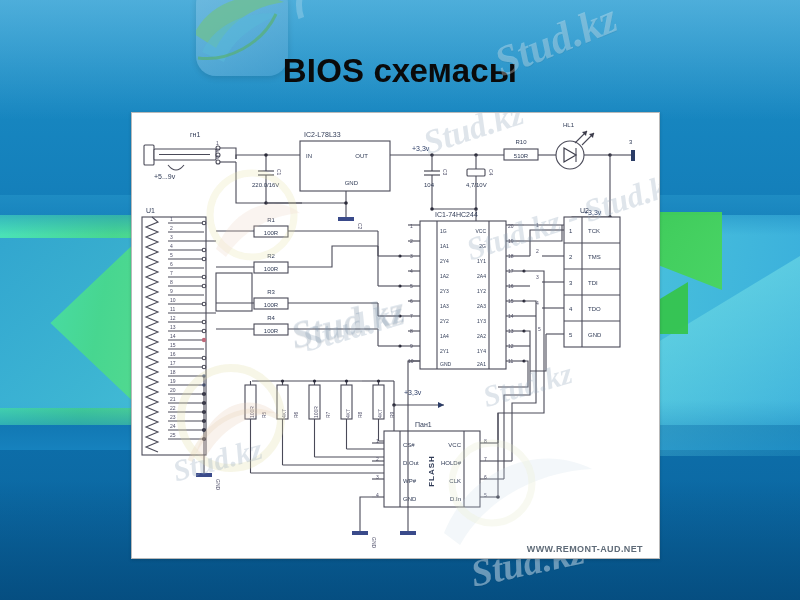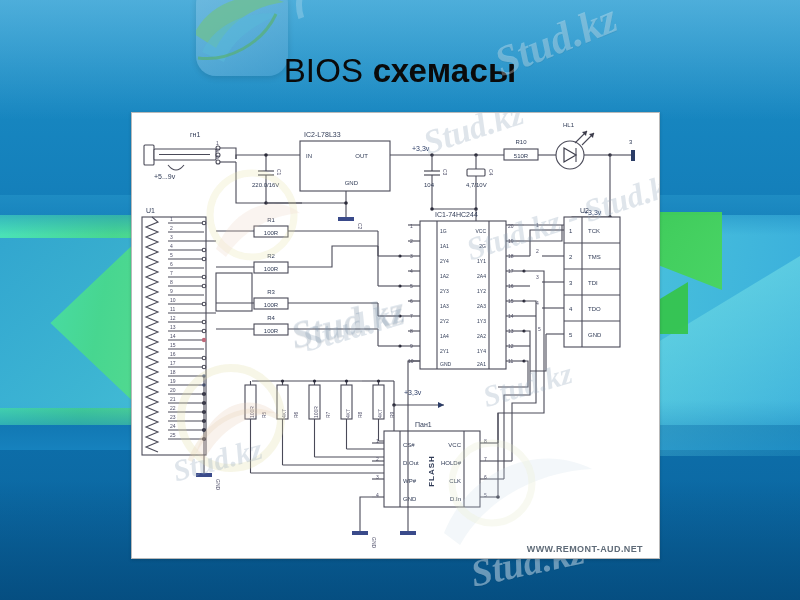"BIOS" .title b { font-weight: normal -> bold }
